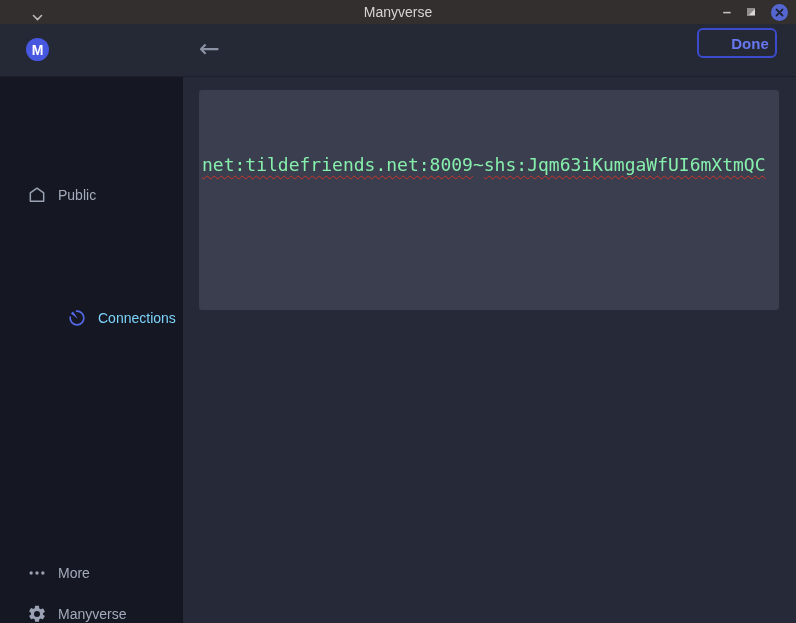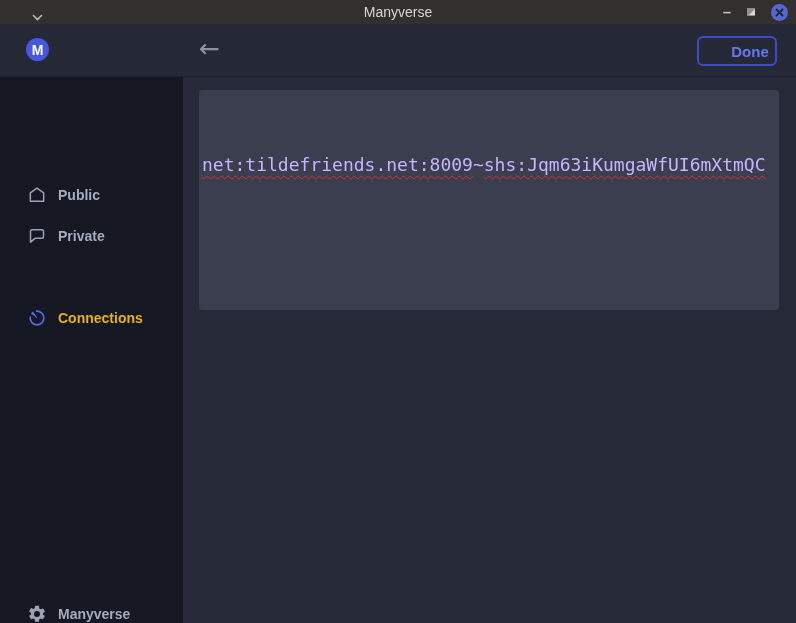"Done" .done-btn { top: 12px -> 4px }
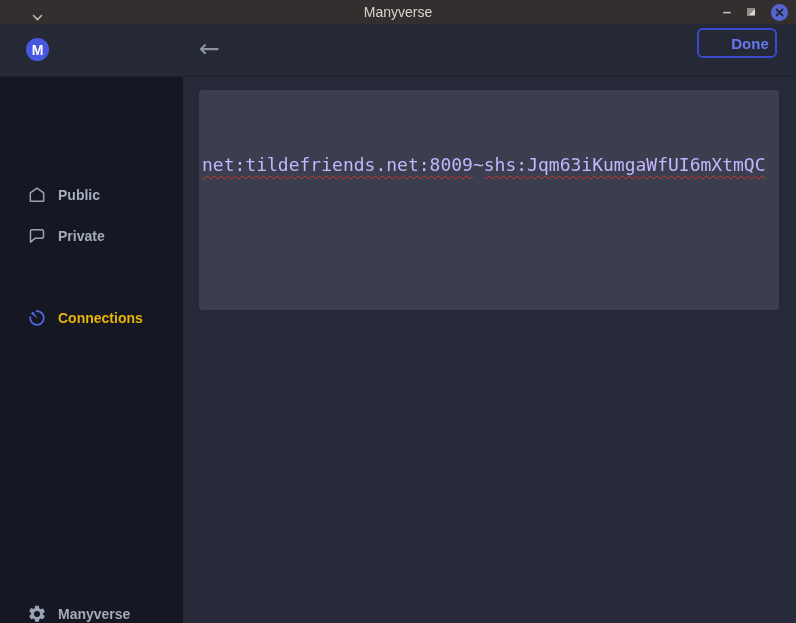"net:tildefriends.net:8009~shs:Jqm63iKumg" .invite-field { color: #c4b5fd -> #86efac }
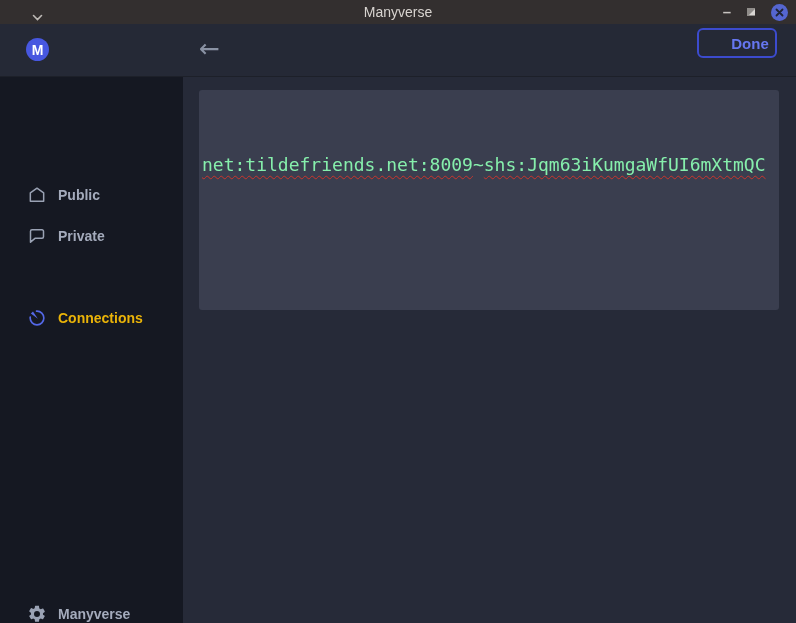"Public" .side-item { font-weight: 700 -> 400 }
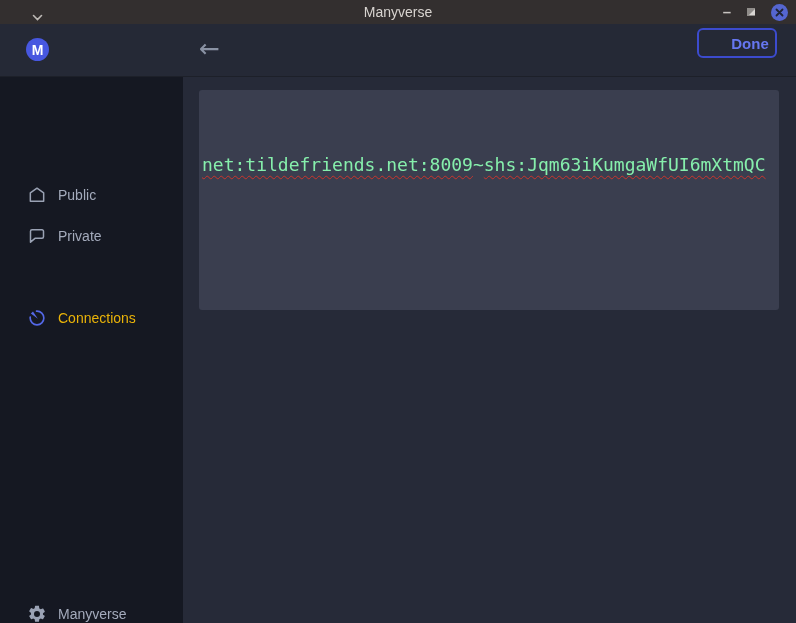"Private" div.side-item { html: <div> <svg> <path></path> </svg> <span>Private</span> </div> -> none }
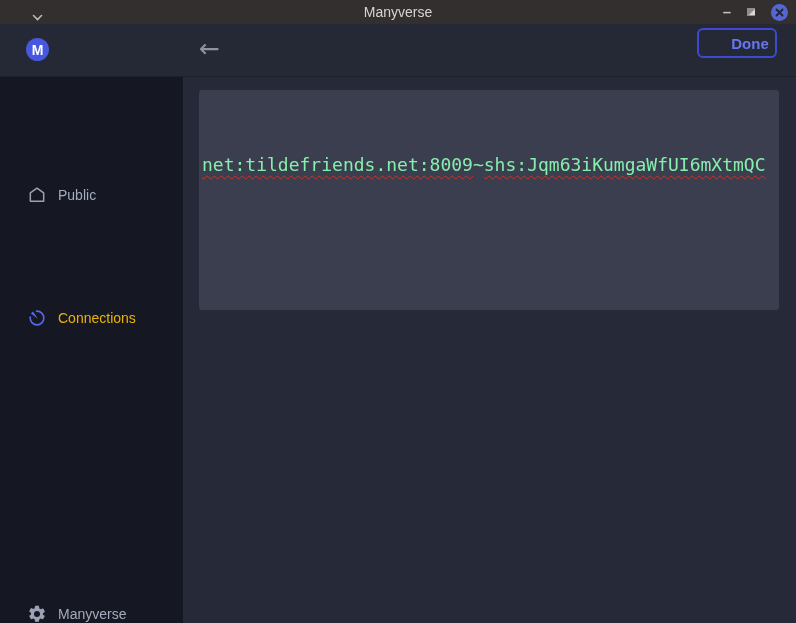"Connections" .side-item.active { color: #eab308 -> #7dd3fc; margin-left: none -> 40px }
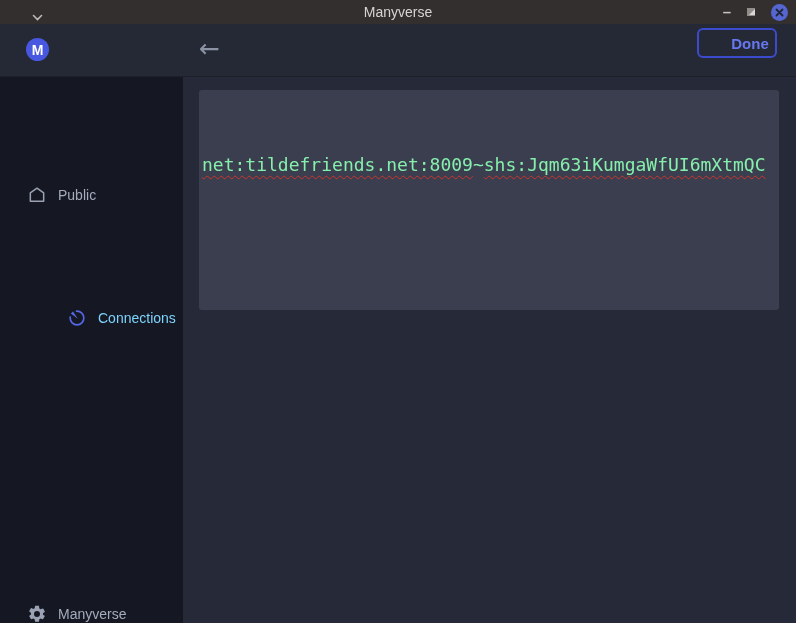"More" div.side-item { html: none -> <div> <svg> <circle></circle> <circle></circle> <circle></circle> </svg> <span>More</span> </div> }
